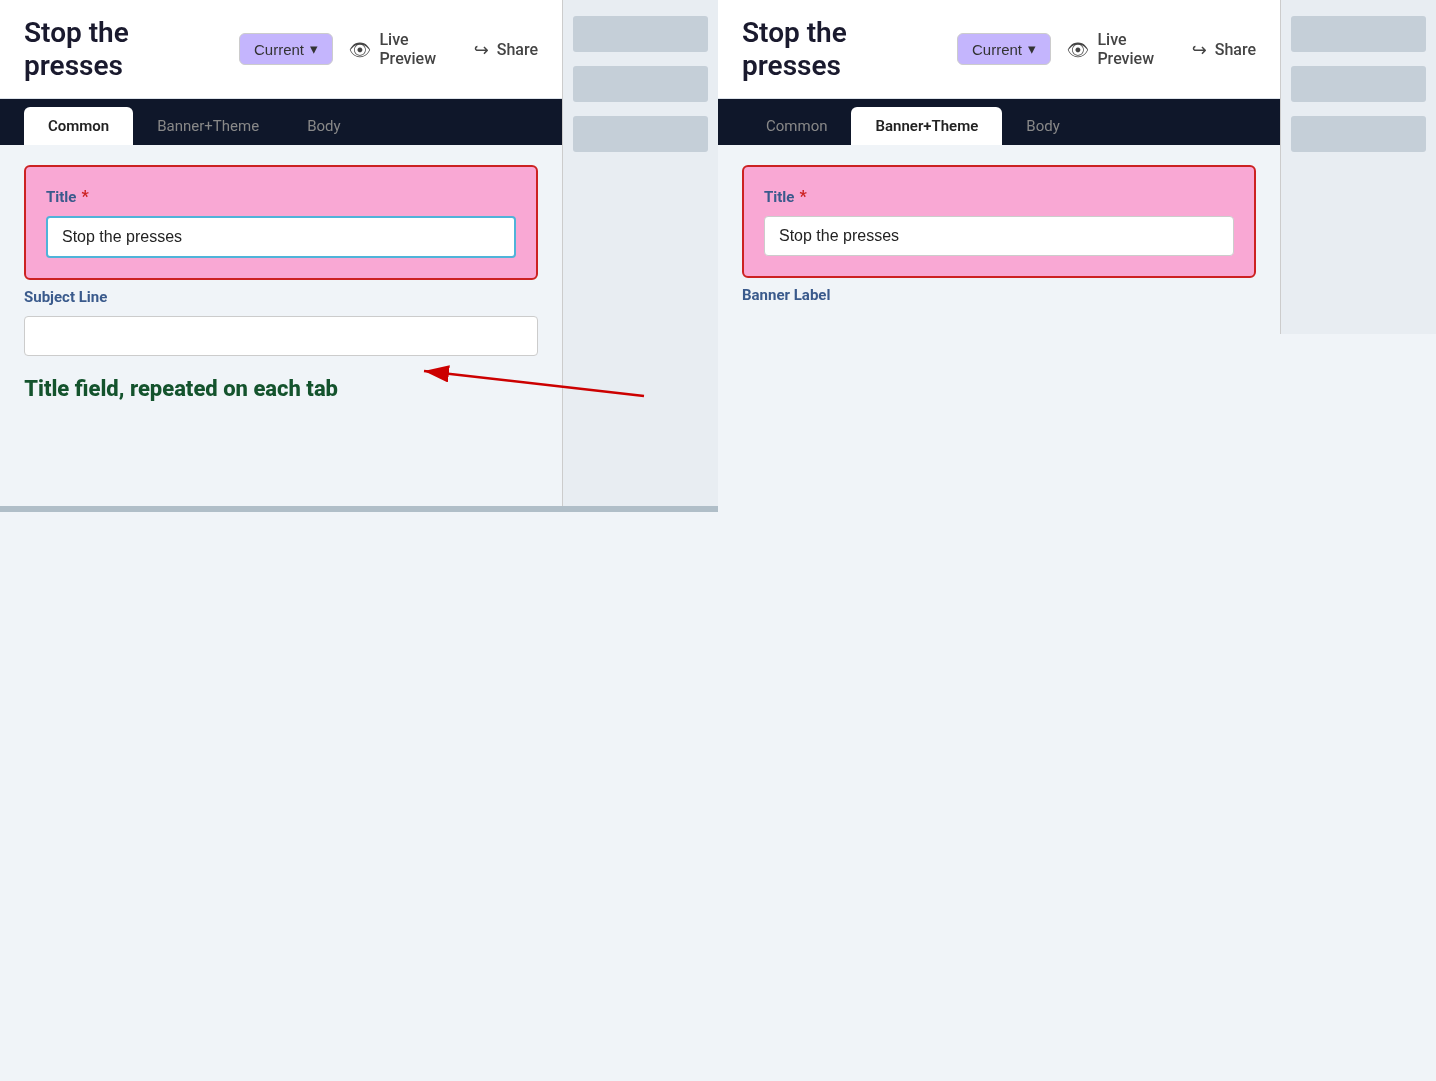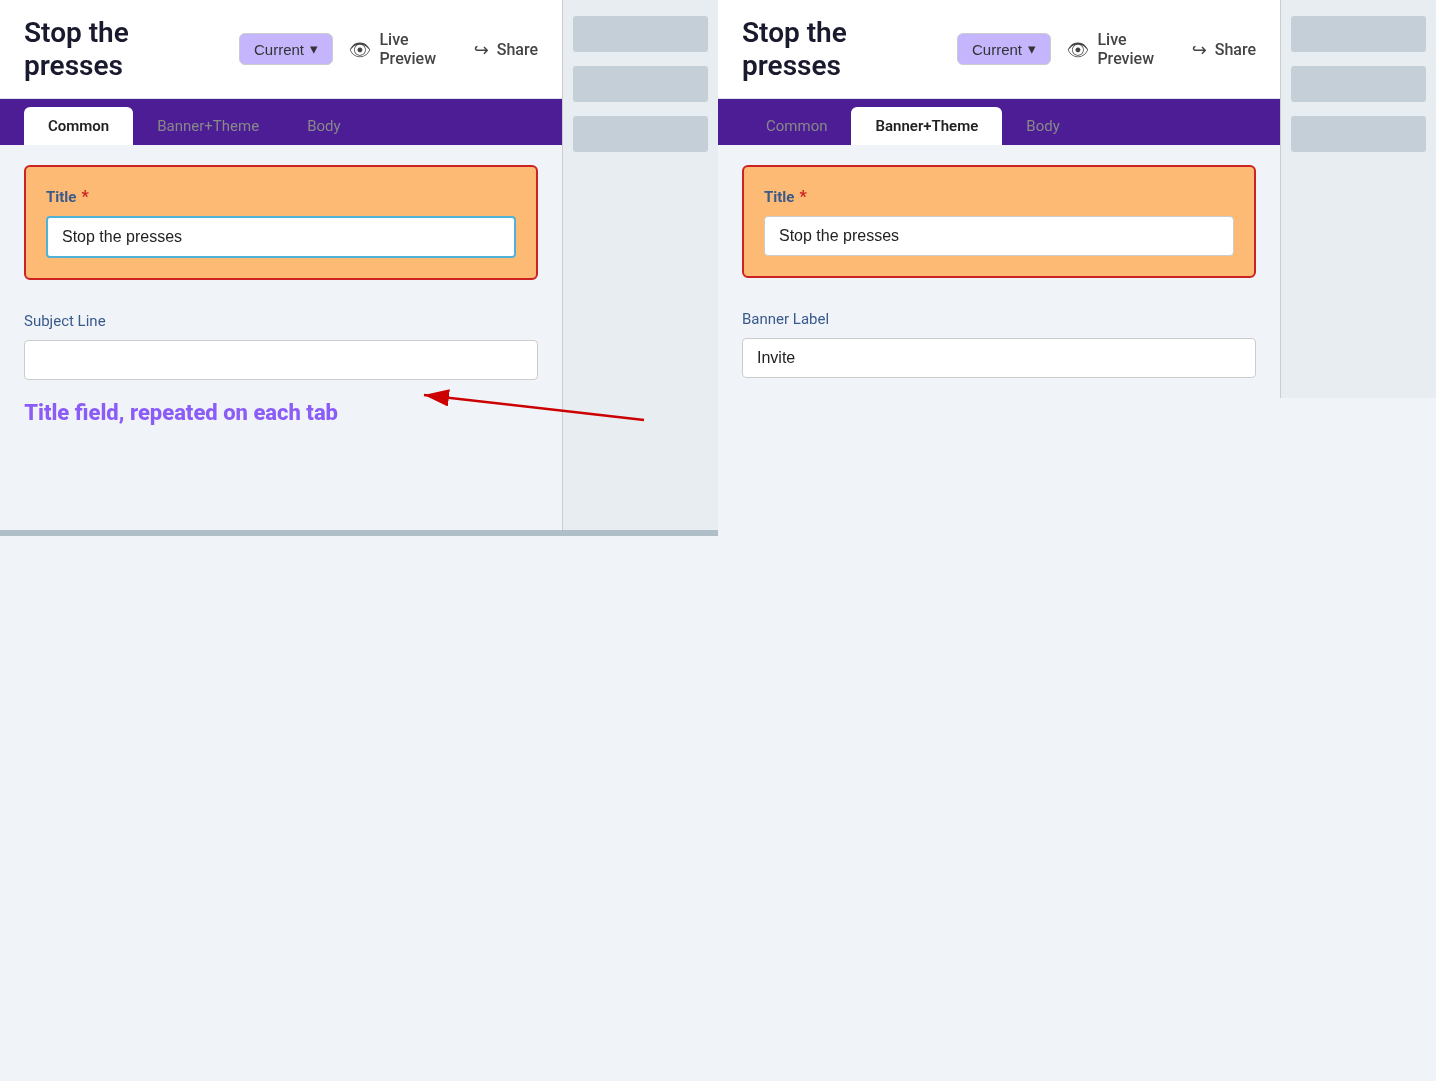"Common" .tabs { background: #4c1d95 -> #0f172a }
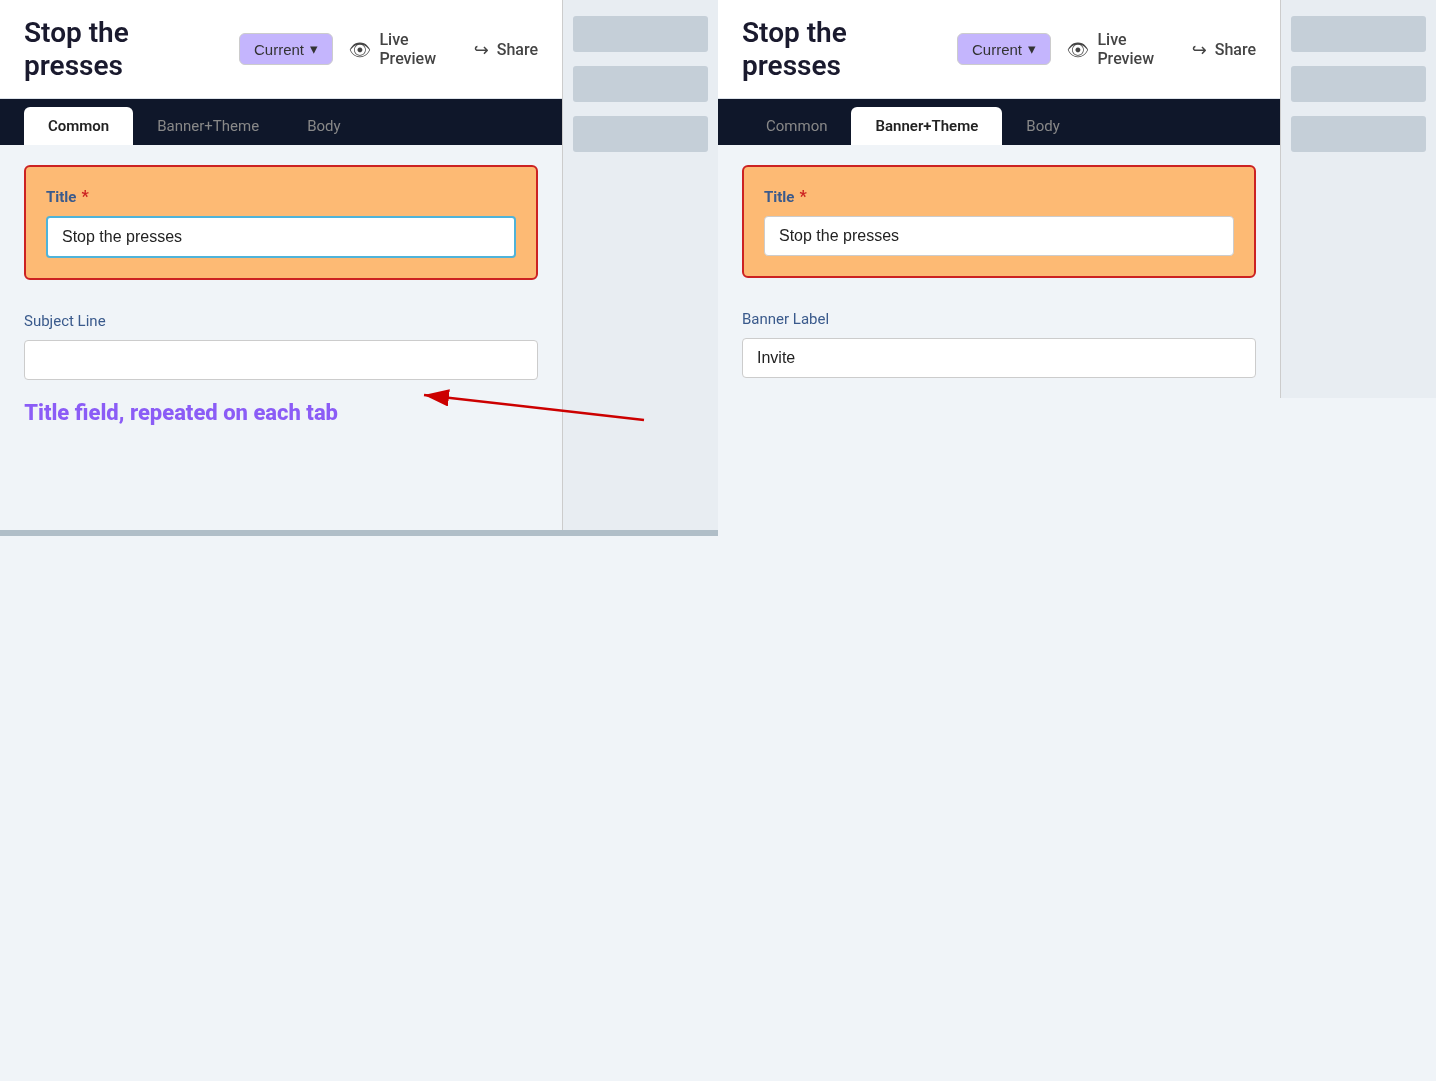"Title" .form-card { background: #fdba74 -> #f9a8d4; margin-bottom: 32px -> 8px }
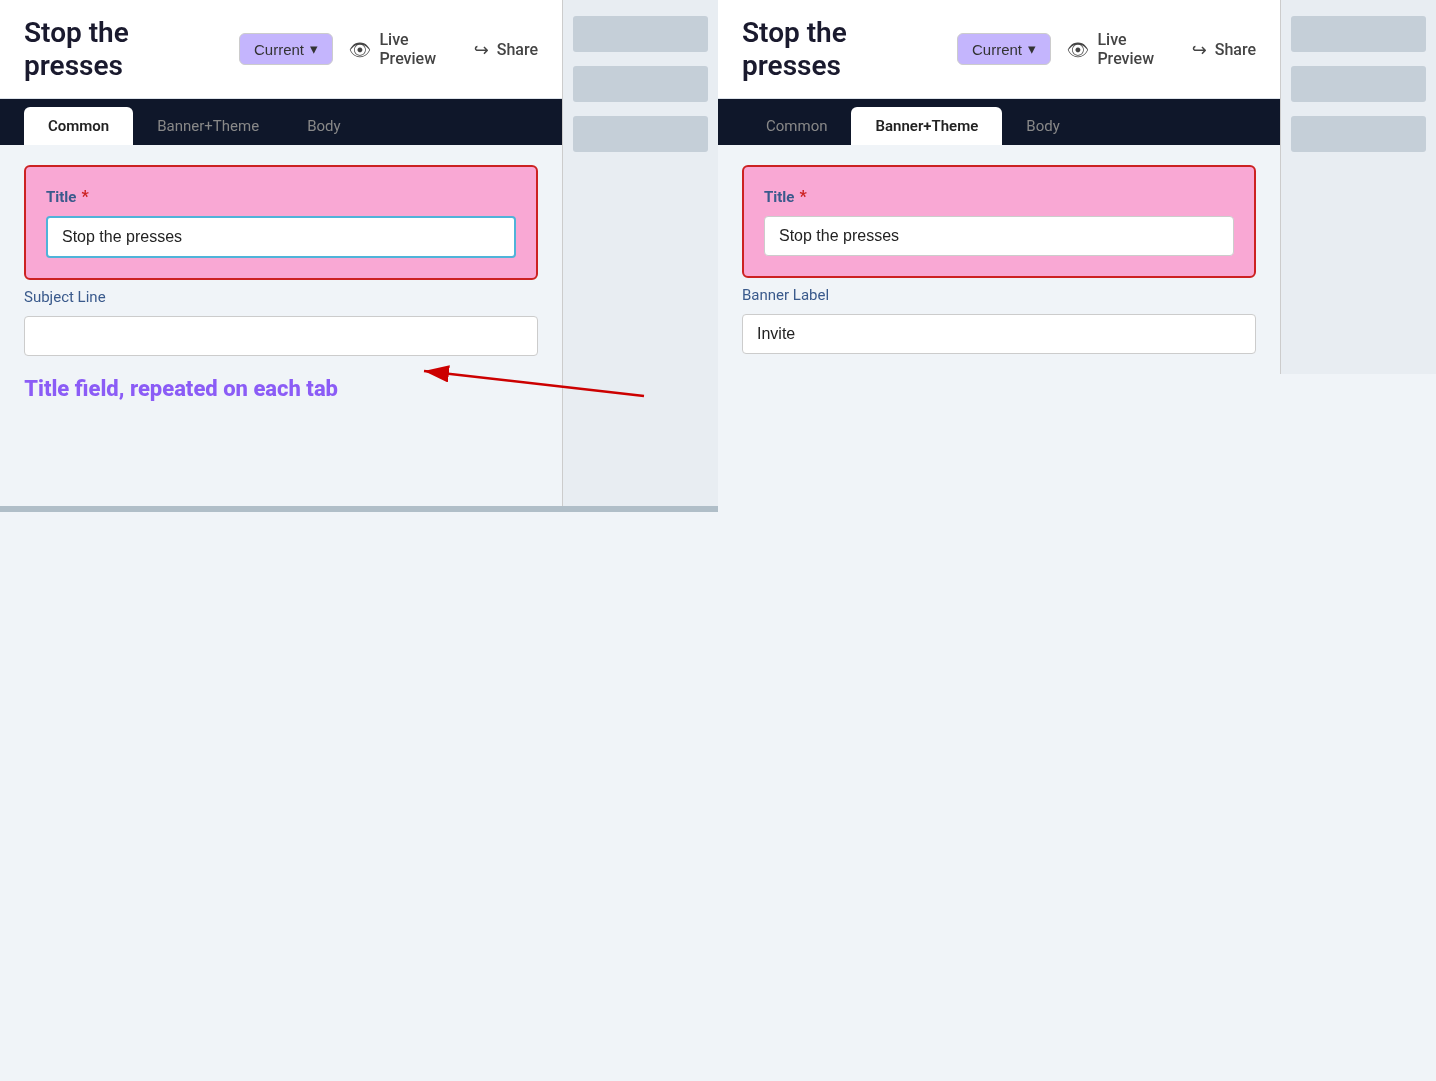"Subject Line" .subject-field-label { font-weight: 400 -> 700 }
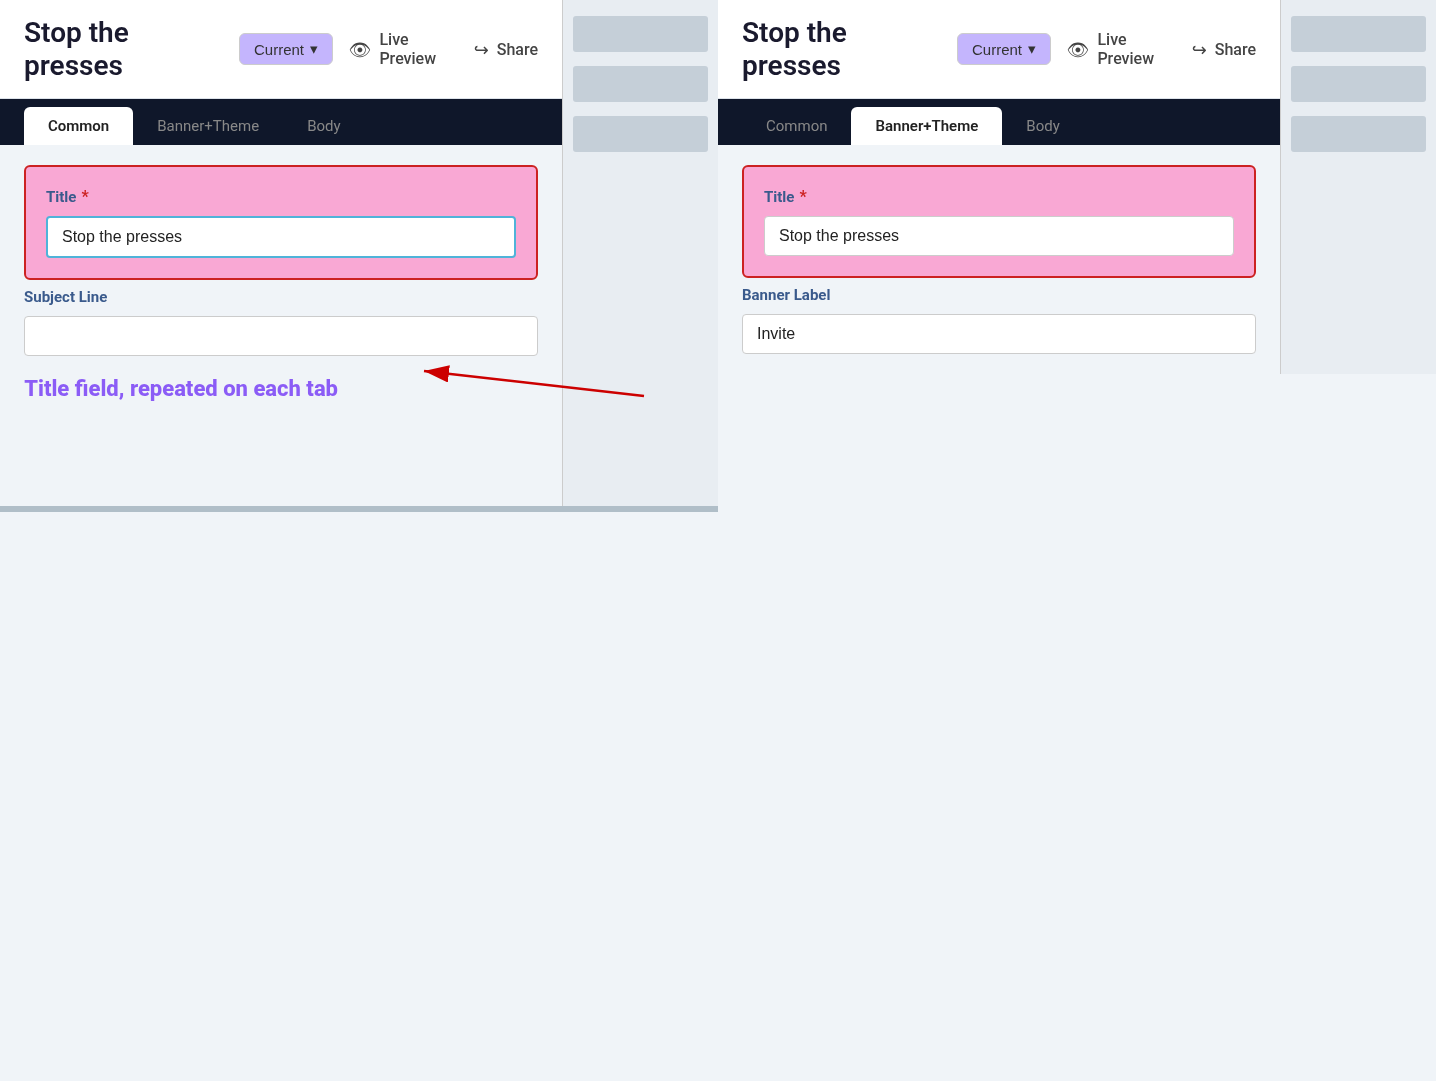"Invite" input.text-input-plain { html: <input> -> none }
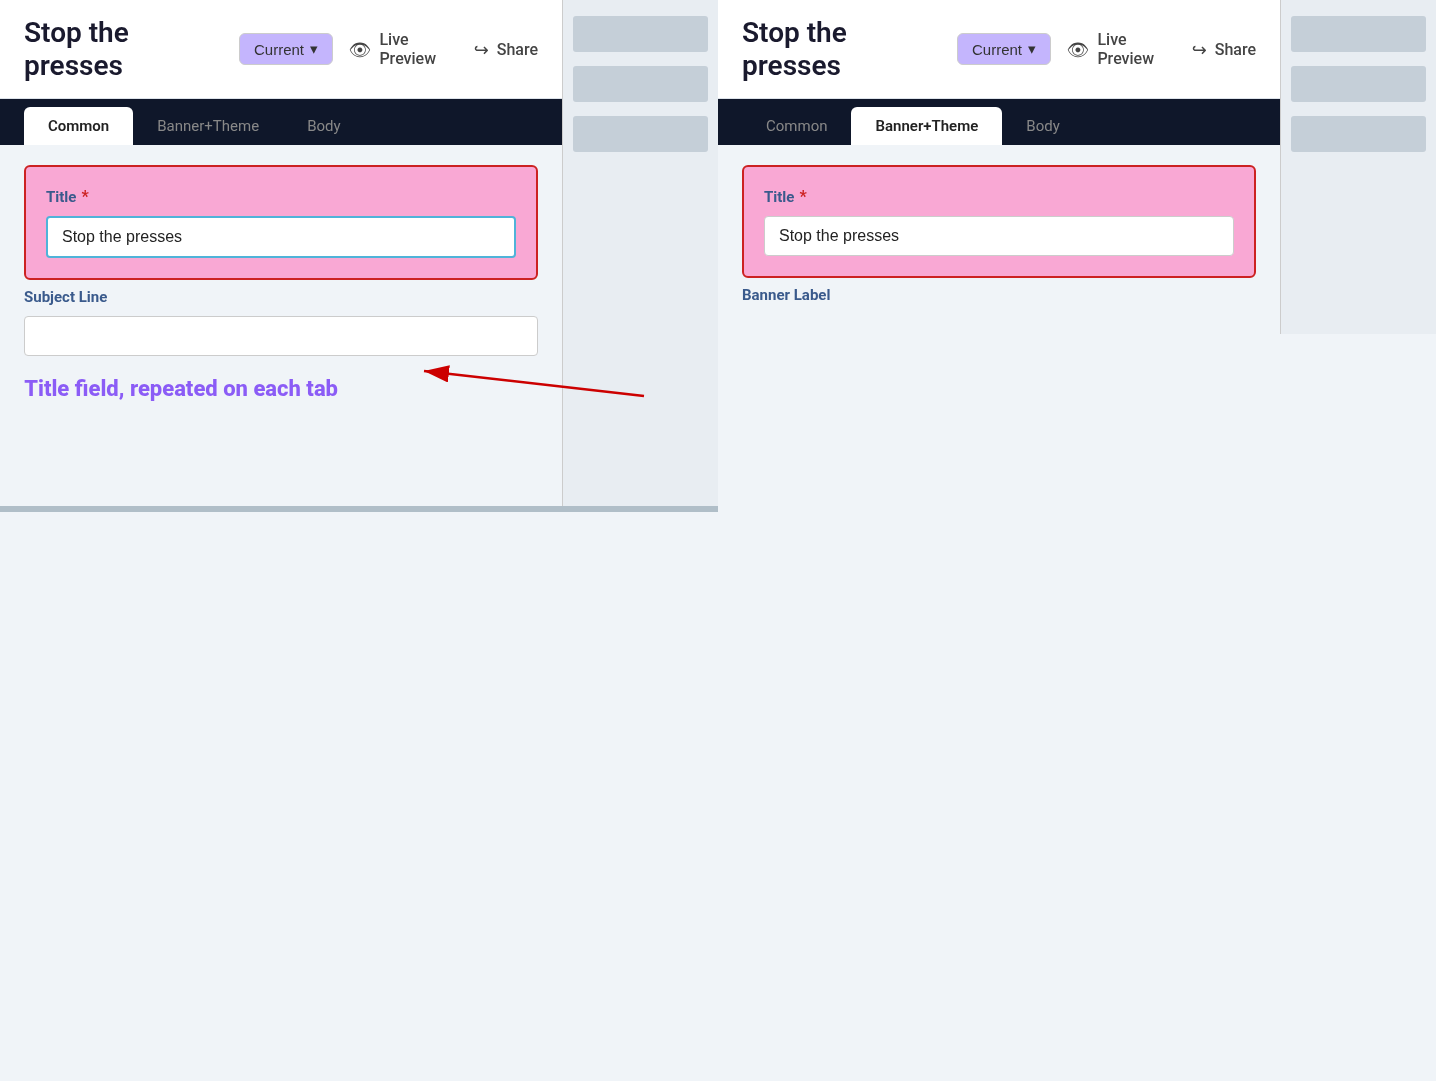"Title field, repeated on each" .annot-text { color: #8b5cf6 -> #14532d }
